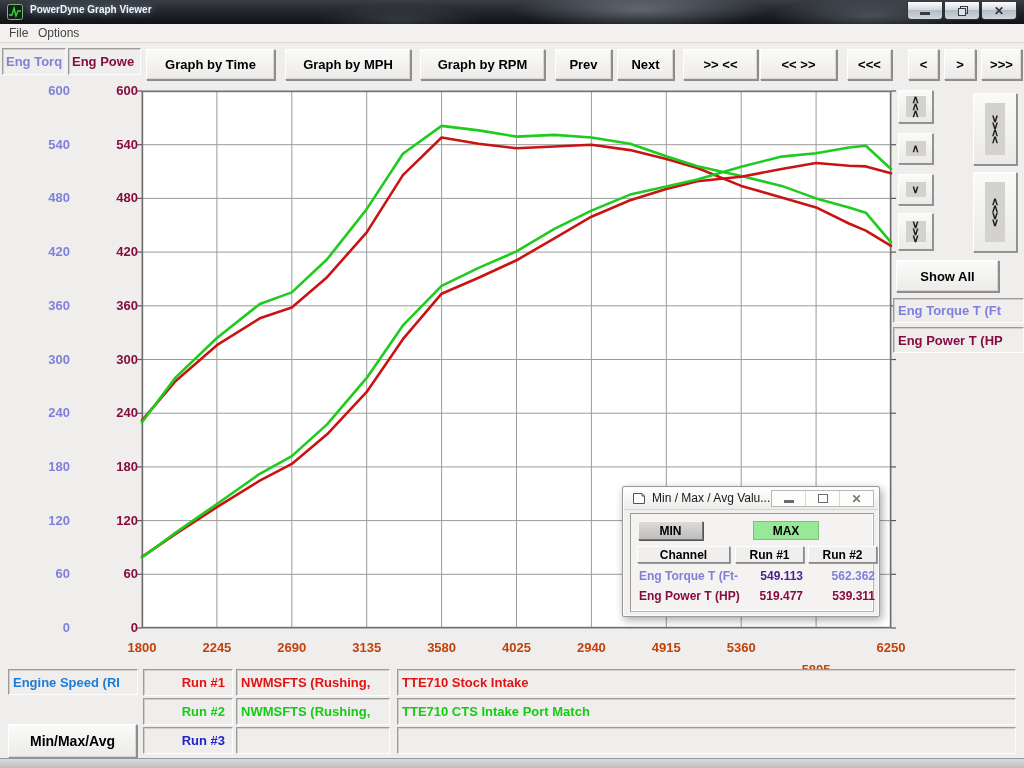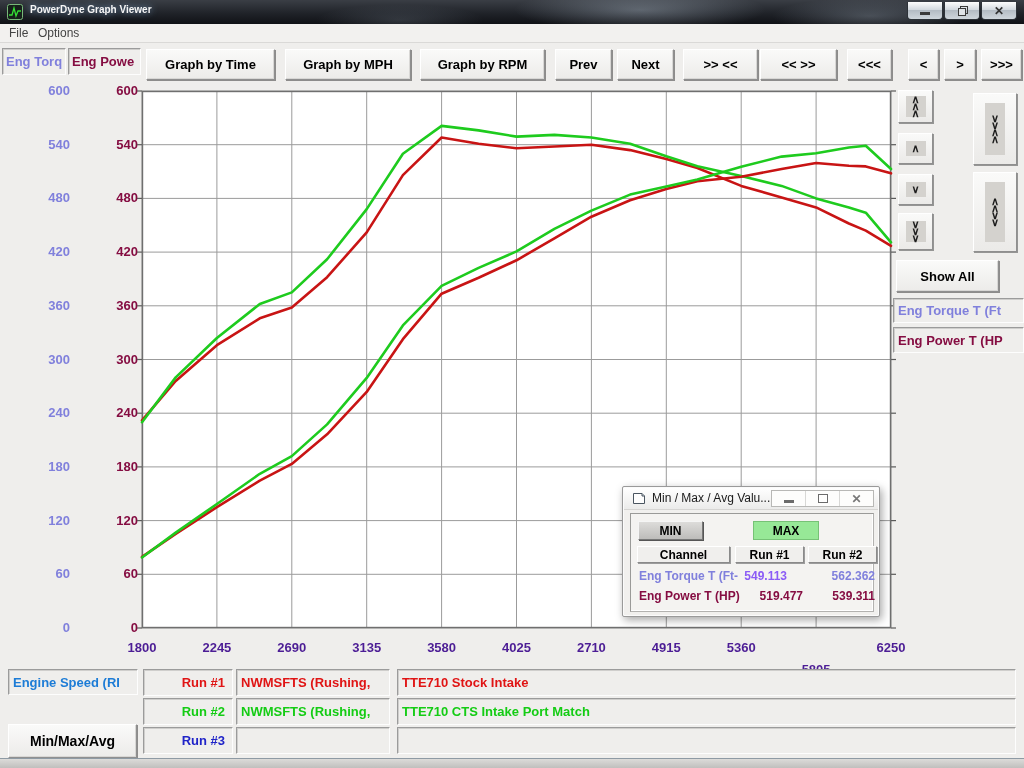"549.113" div.mm-val { color: #8b5cf6 -> #4c1d95; left: 100px -> 116px }
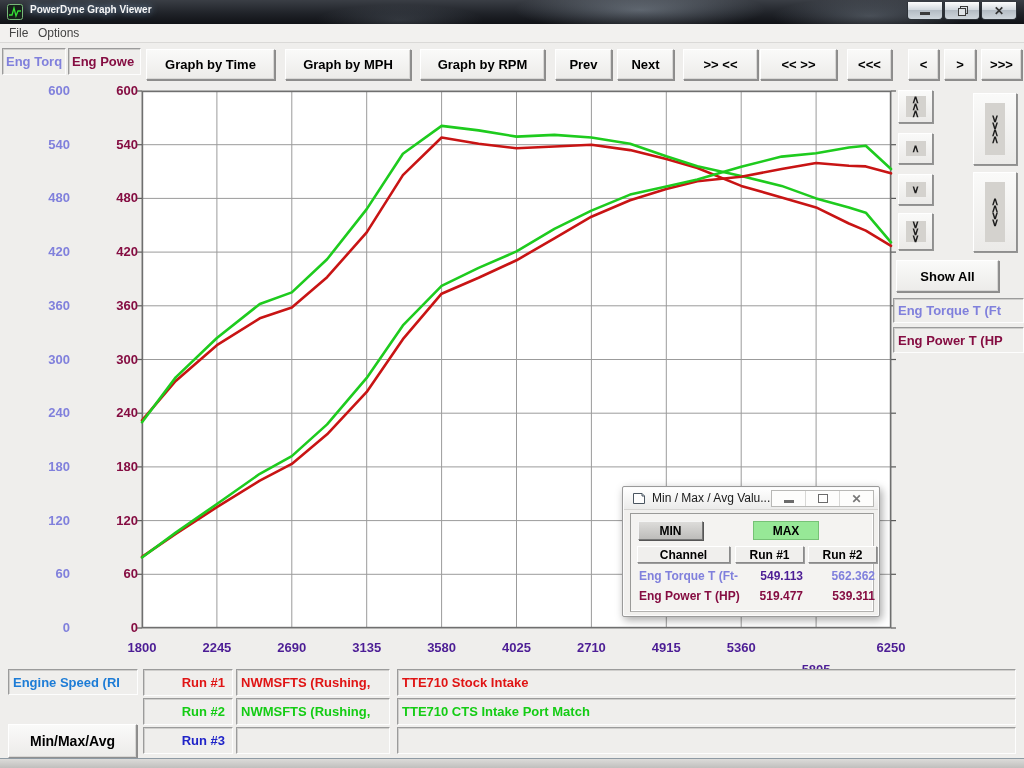"1800" .xlab { color: #4c1d95 -> #c2410c }
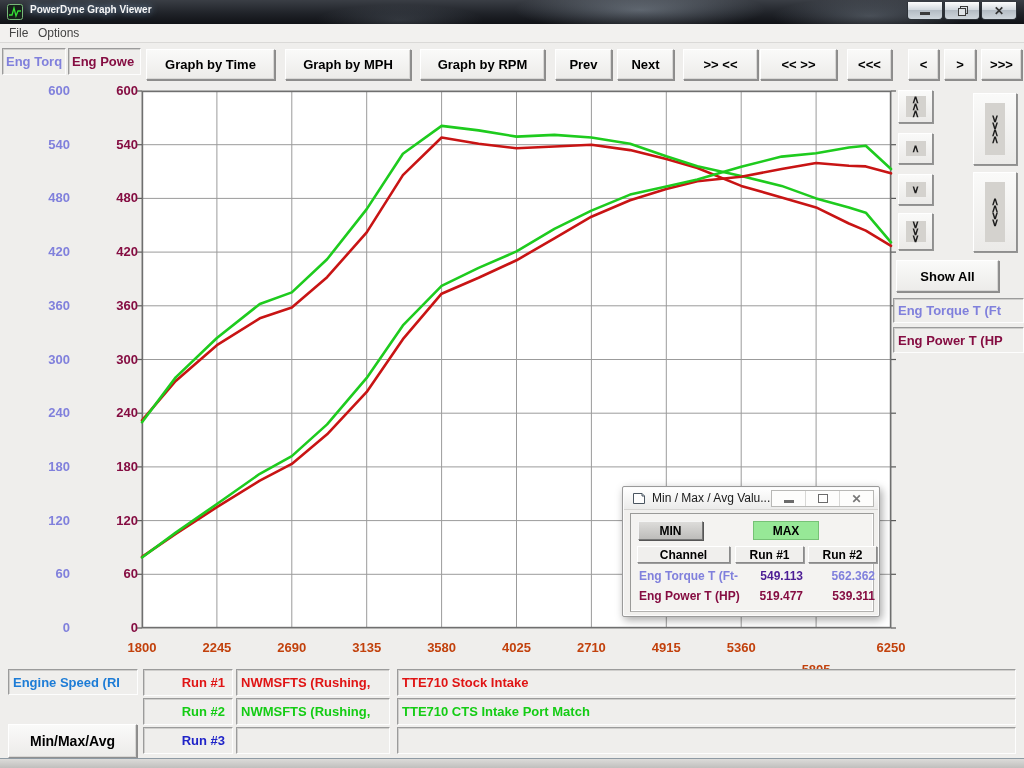"2710" div.xlab { text: 2710 -> 2940 }
